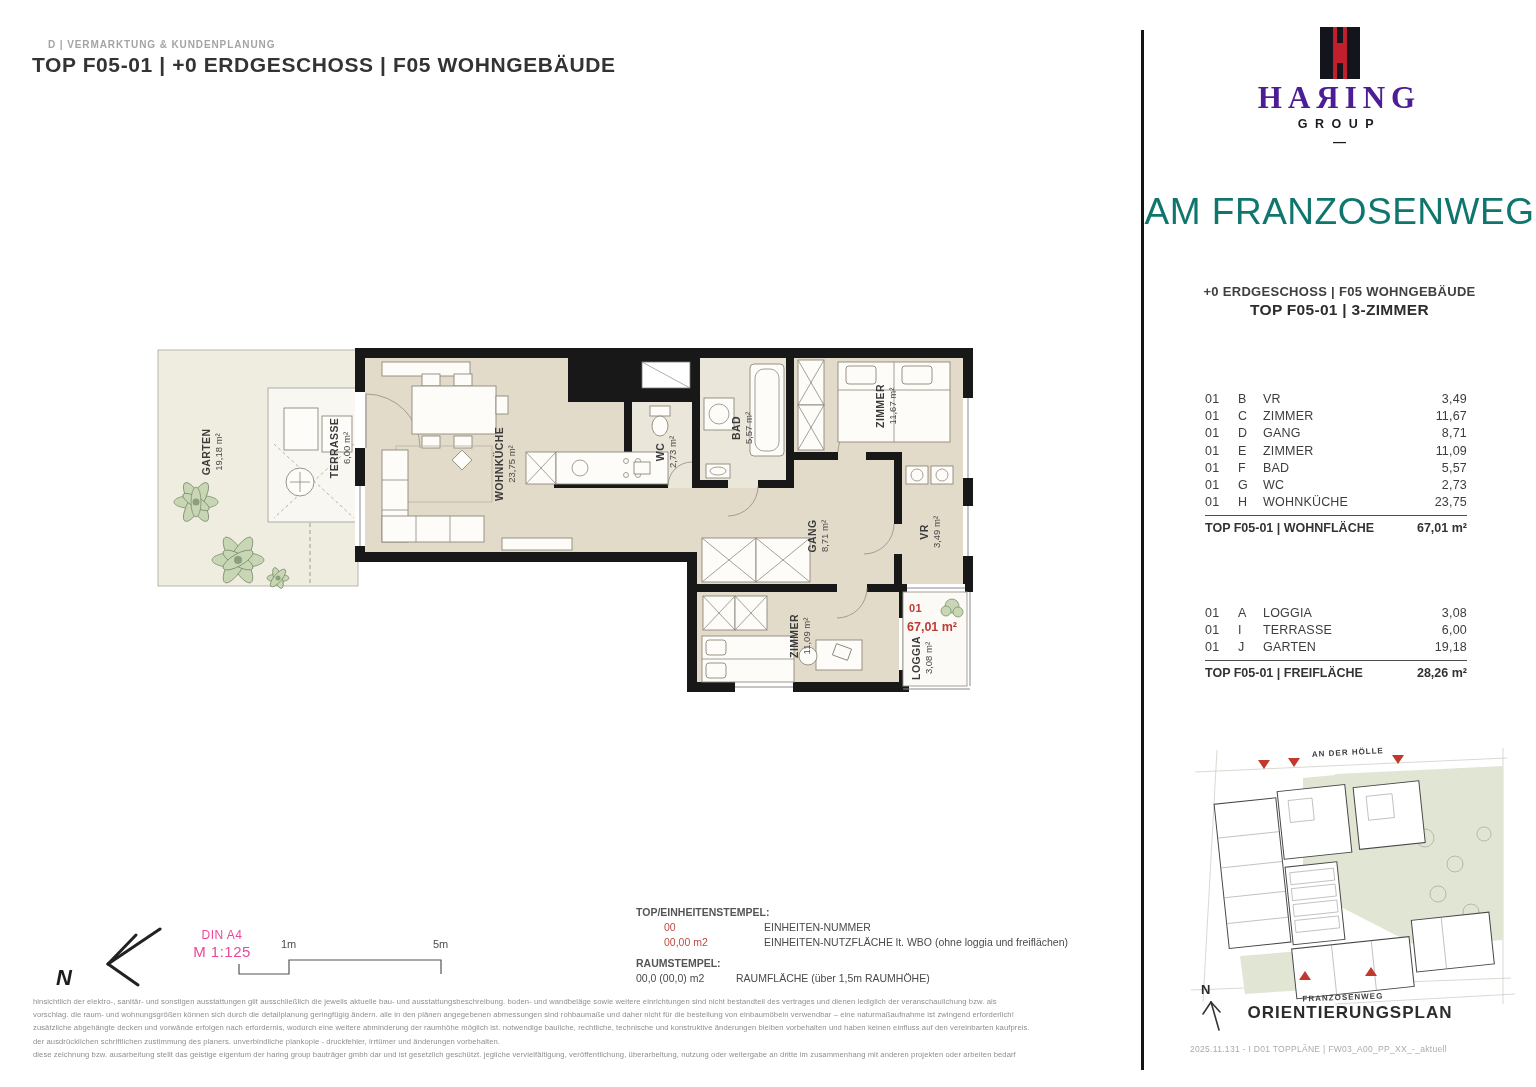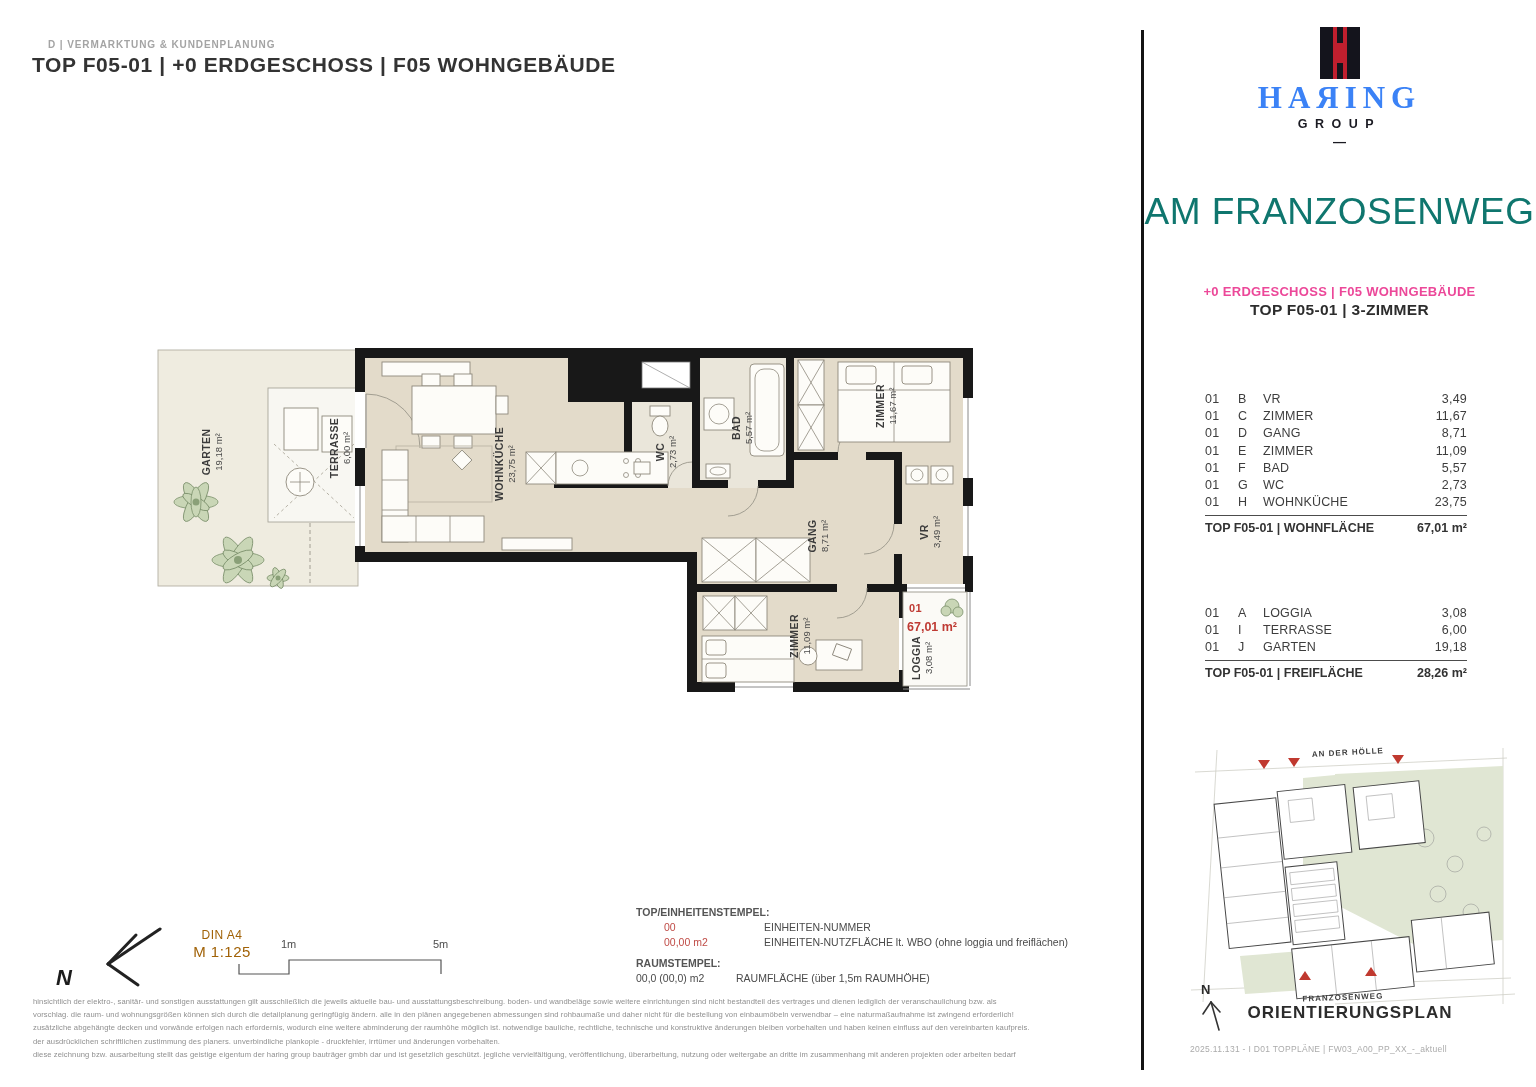"HAЯING" .brand-name { color: #3b82f6 -> #4c1d95 }
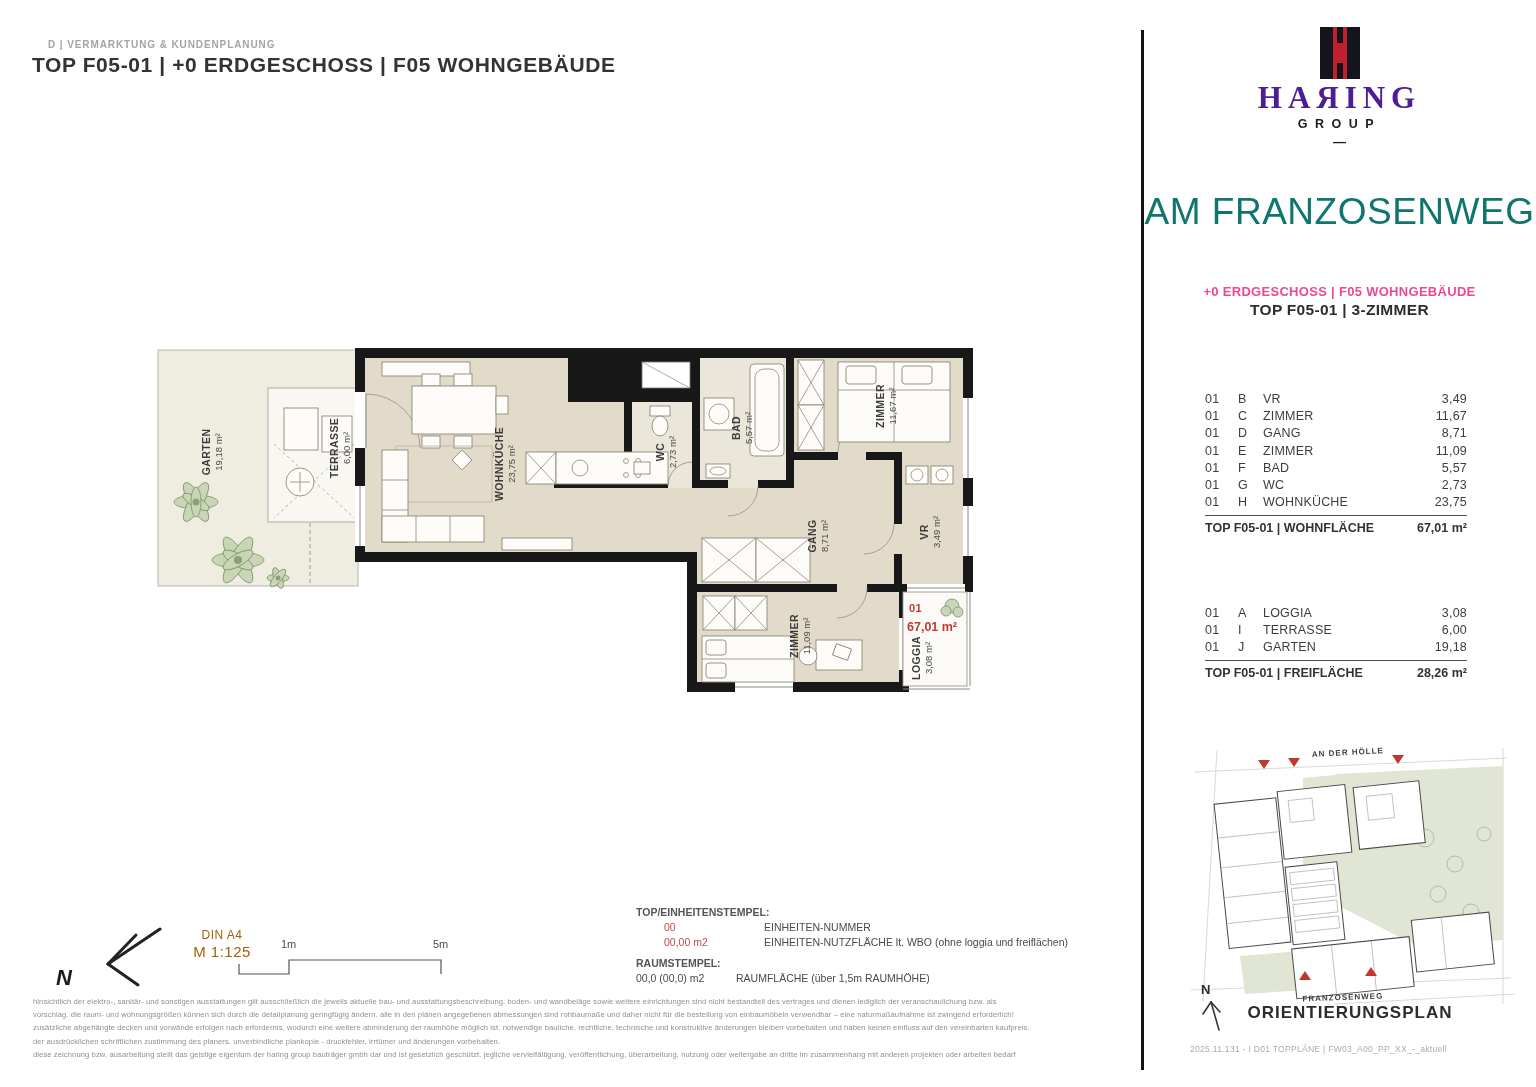"+0 ERDGESCHOSS | F05 WOHNGEBÄUDE" .project-floor { color: #ec4899 -> #404040 }
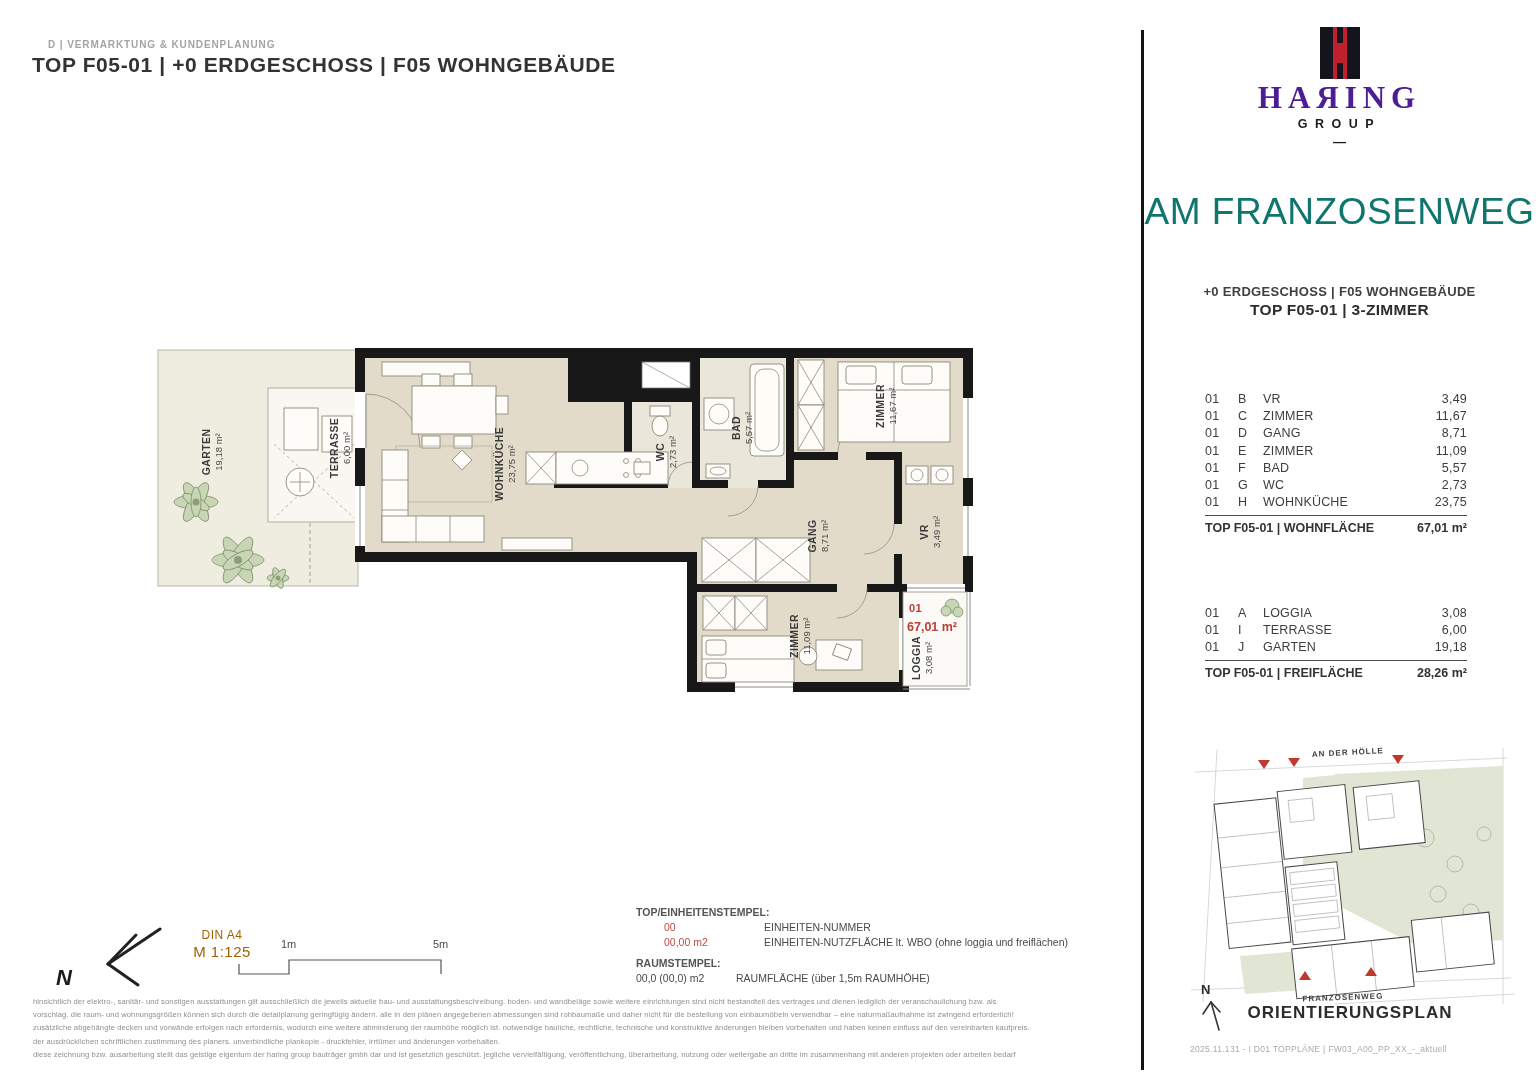"DIN A4" .scale-txt { color: #a16207 -> #ec4899 }
